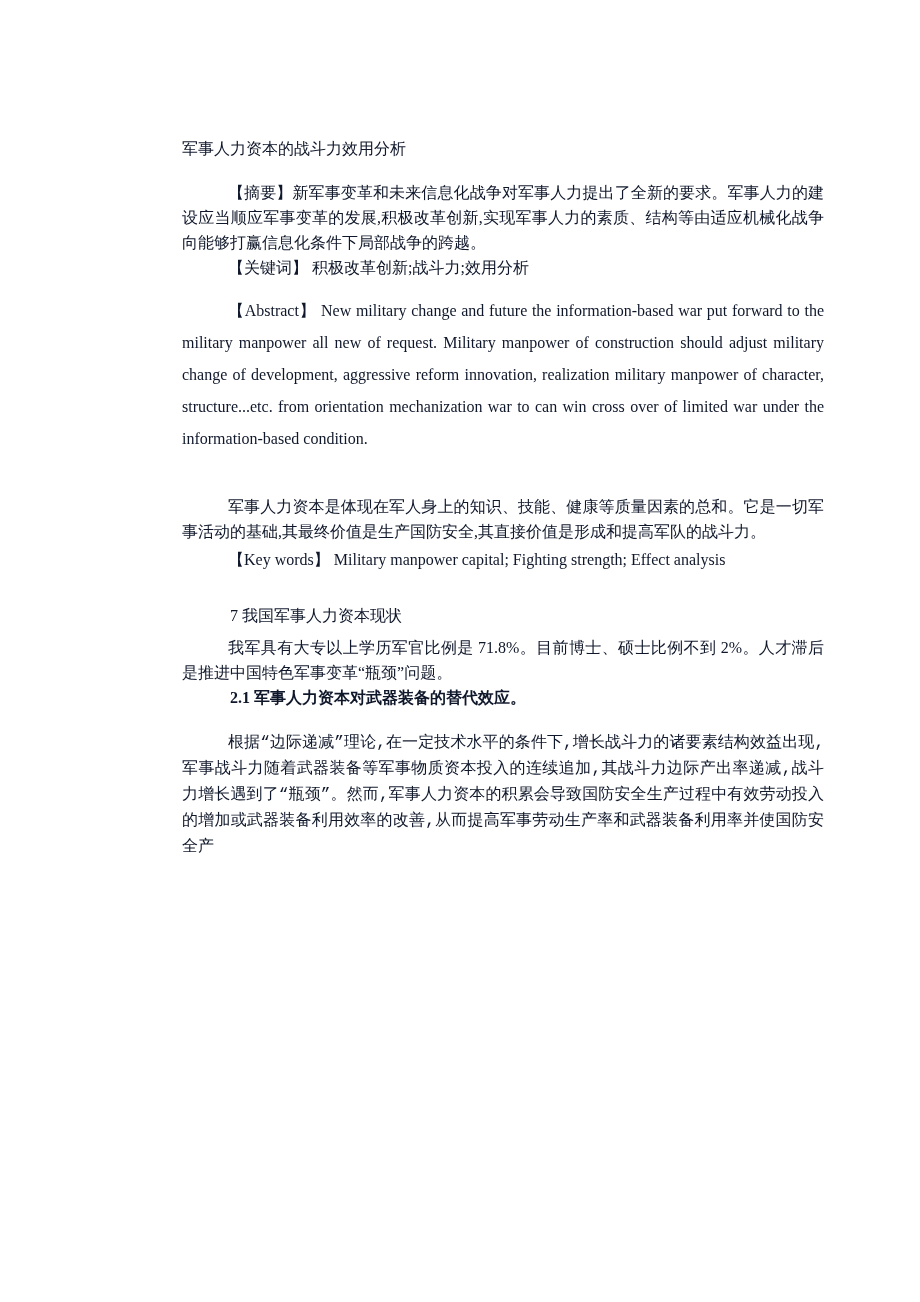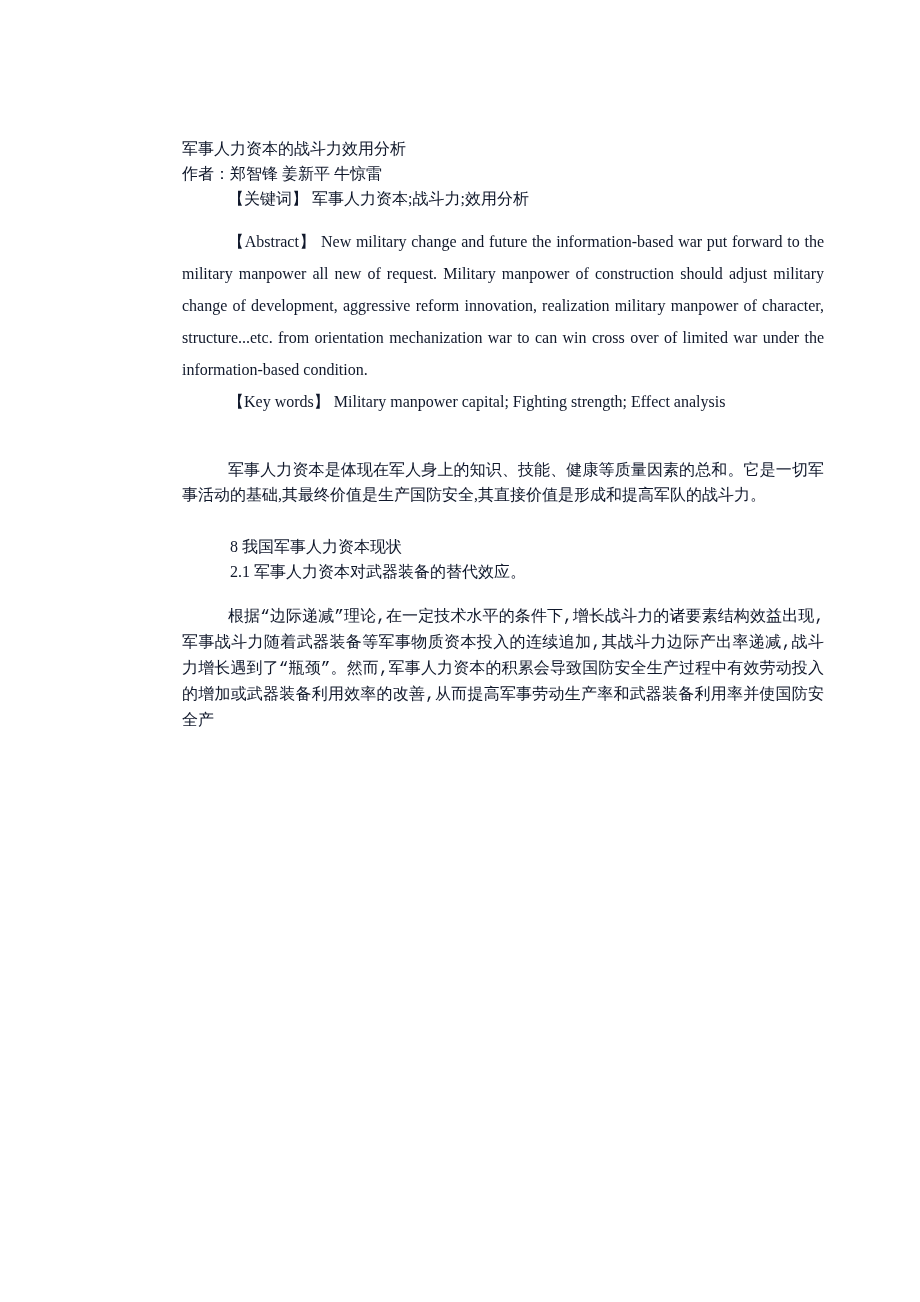"作者：郑智锋 姜新平 牛惊雷" div.para { html: <div>作者：郑智锋 姜新平 牛惊雷</div> -> none }
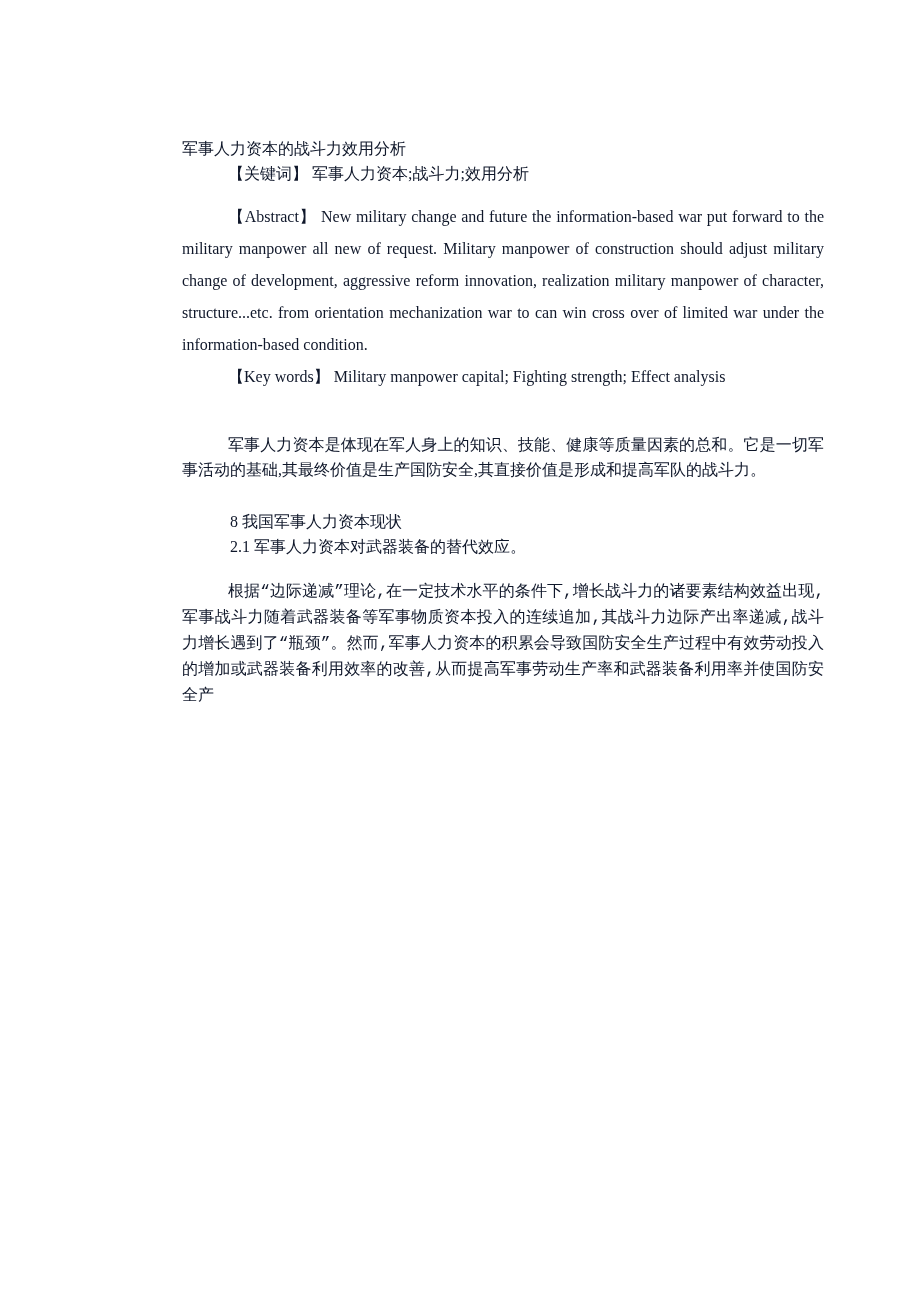"【摘要】新军事变革和未来信息化战争对军事人力提出了全新的要求。军事人力的建设应当" p.para { html: none -> <p>【摘要】新军事变革和未来信息化战争对军事人力提出了全新的要求。军事人力的建设应当顺应军事变革的发展,积极改革创新,实现军事人力的素质、结构等由适应机械化战争向能够打赢信息化条件下局部战争的跨越。</p> }
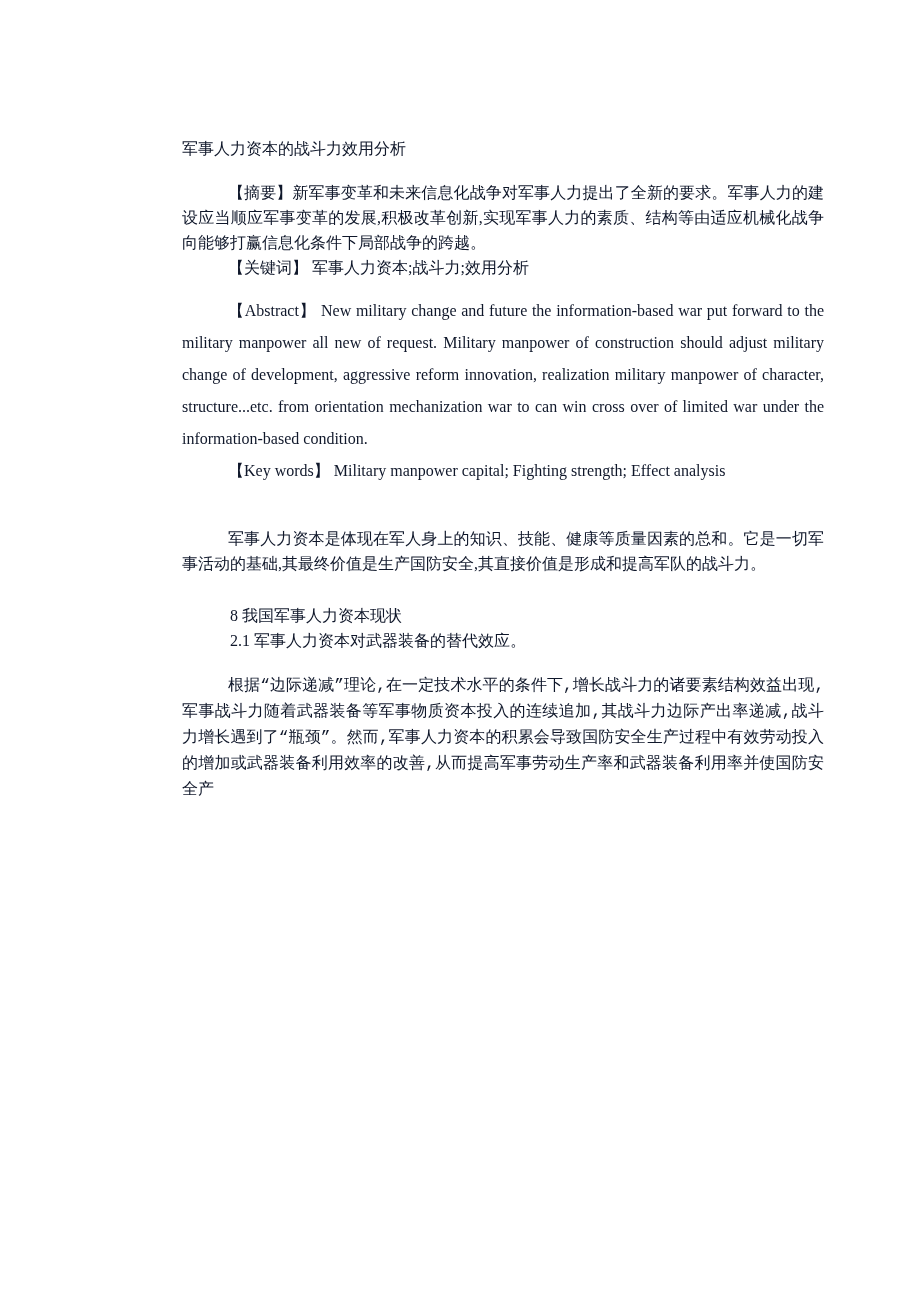"【关键词】 军事人力资本;战斗力;效用分析" p.para { text: 军事人力资本 -> 积极改革创新 }
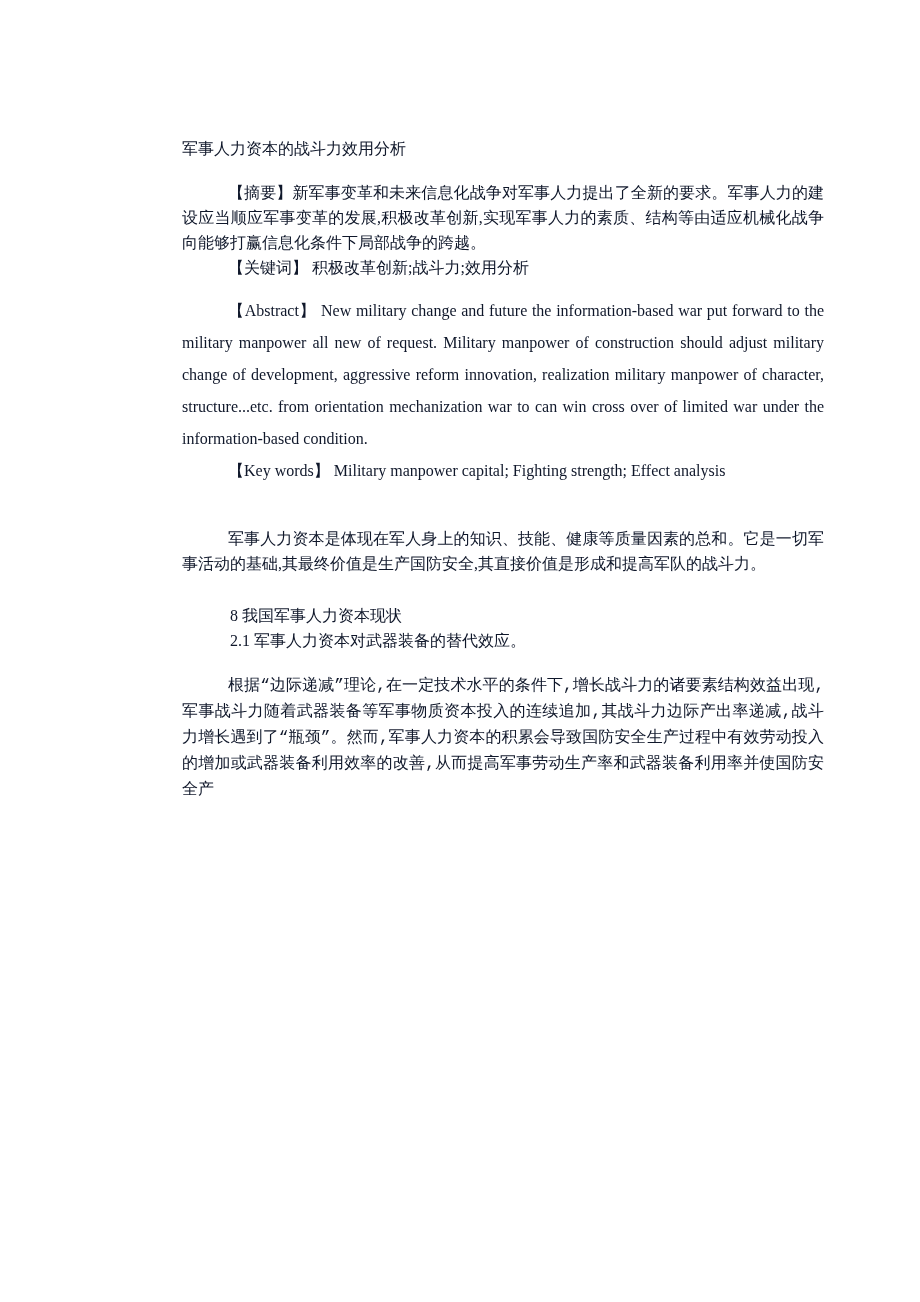"【Key words】 Military manpower capital;" p.para { order: before "军事人力资本是体现在军人身上的知识、技能、健康等质量因素的总和。它是一切军事活动" -> after "军事人力资本是体现在军人身上的知识、技能、健康等质量因素的总和。它是一切军事活动" }
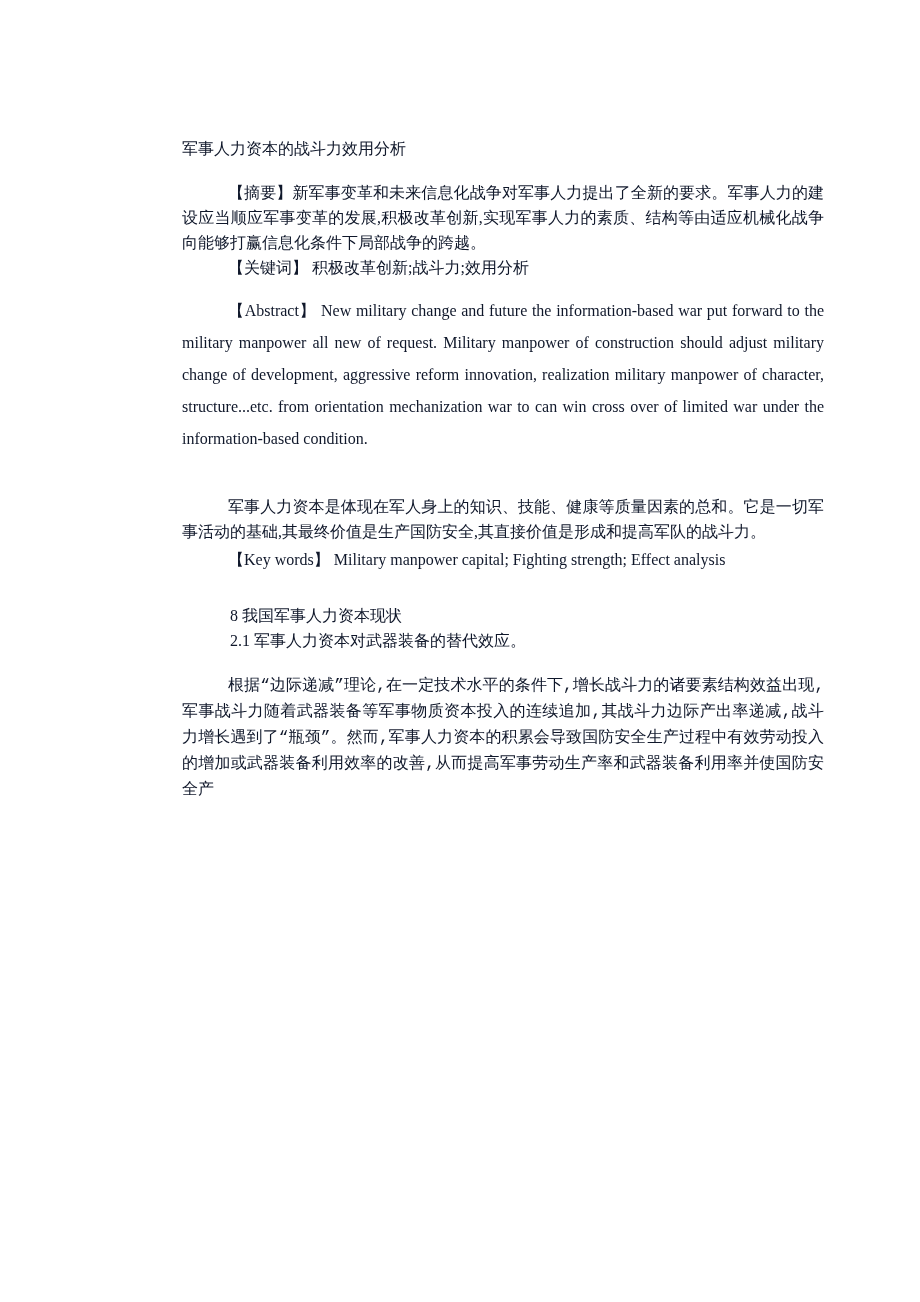"8 我国军事人力资本现状" p.para { text: 8 -> 7 }
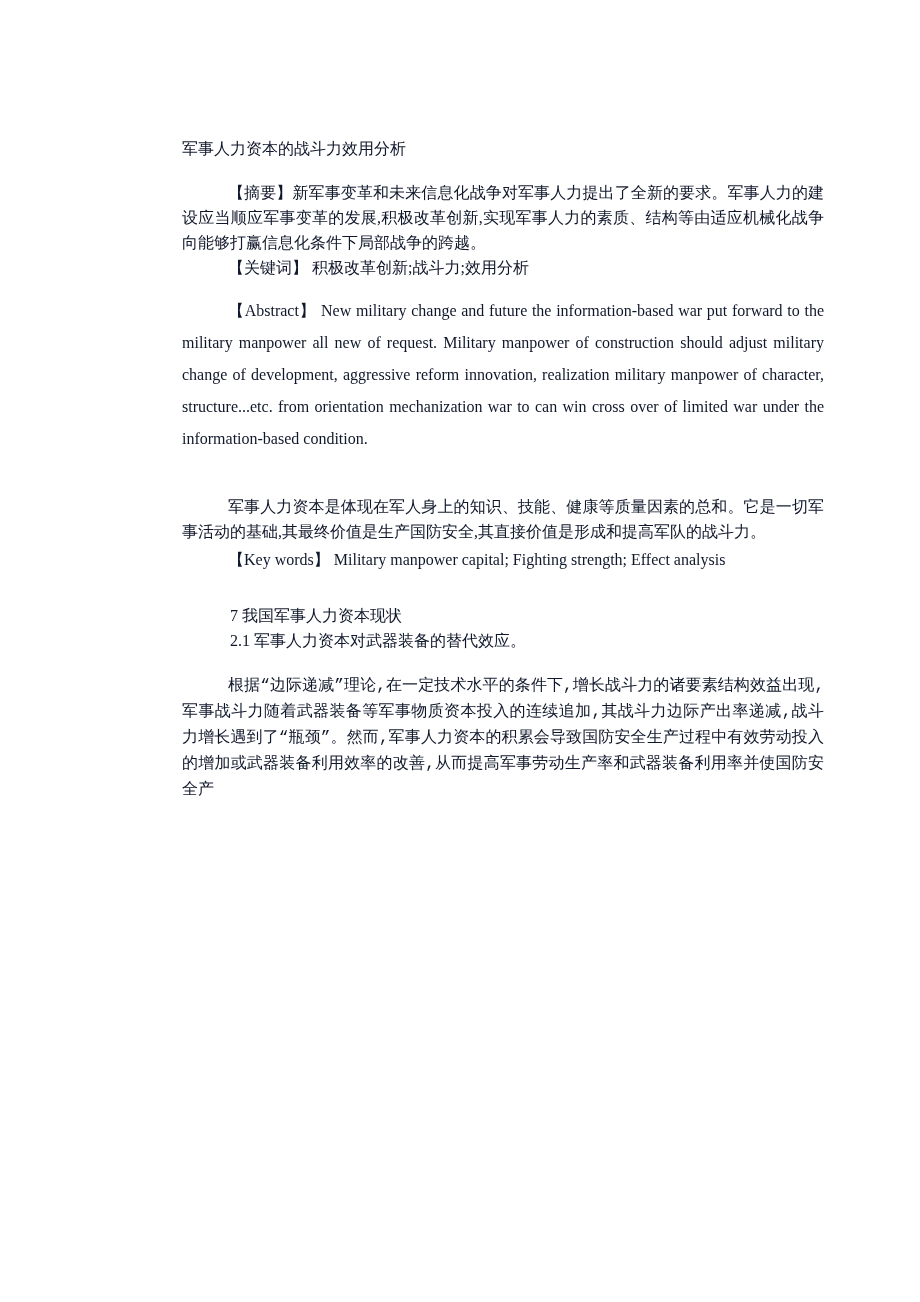"我军具有大专以上学历军官比例是 71.8%。目前博士、硕士比例不到" p.para { html: none -> <p>我军具有大专以上学历军官比例是 71.8%。目前博士、硕士比例不到 2%。人才滞后是推进中国特色军事变革“瓶颈”问题。</p> }
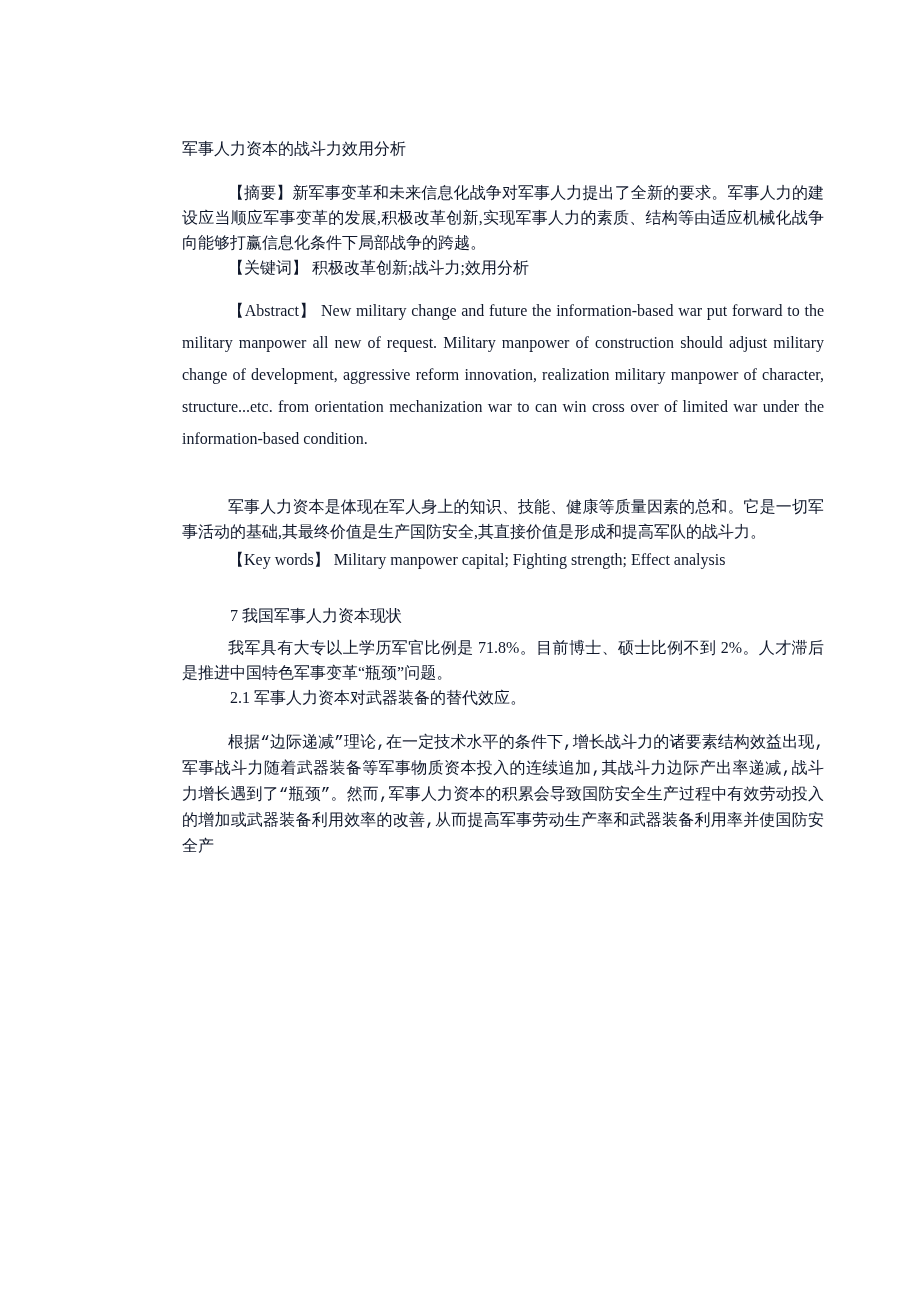"2.1 军事人力资本对武器装备的替代效应。" .heading-2-1 { font-weight: none -> bold }
